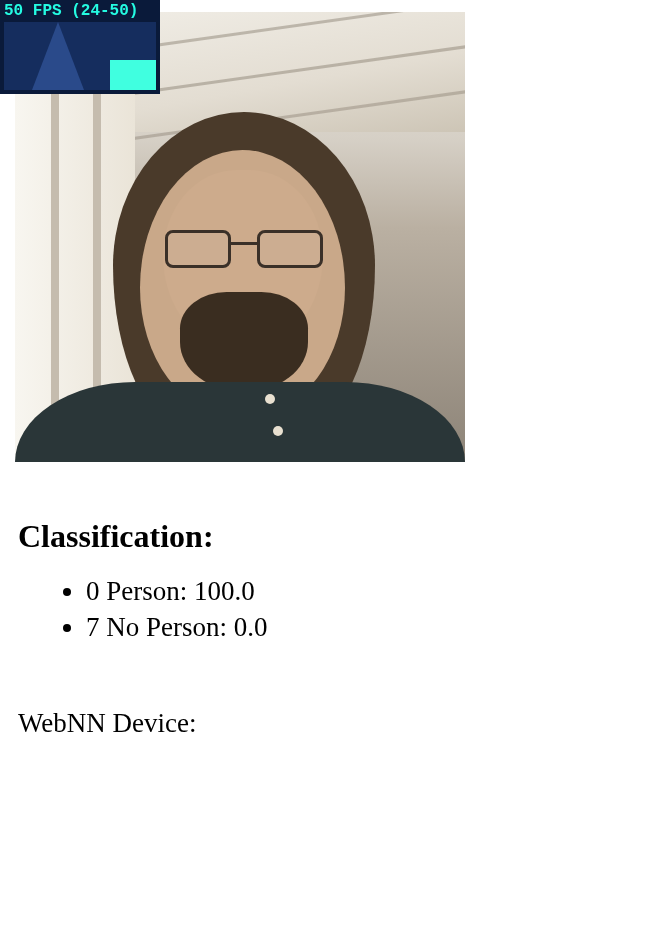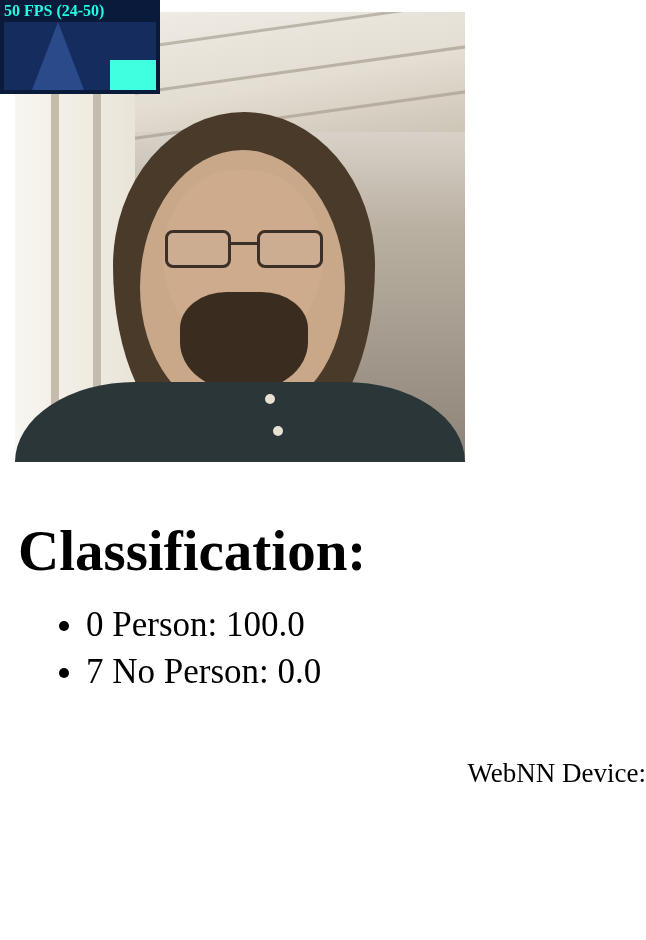"50 FPS (24-50)" .fps-text { font-family: Liberation Serif, serif -> Liberation Mono, monospace }
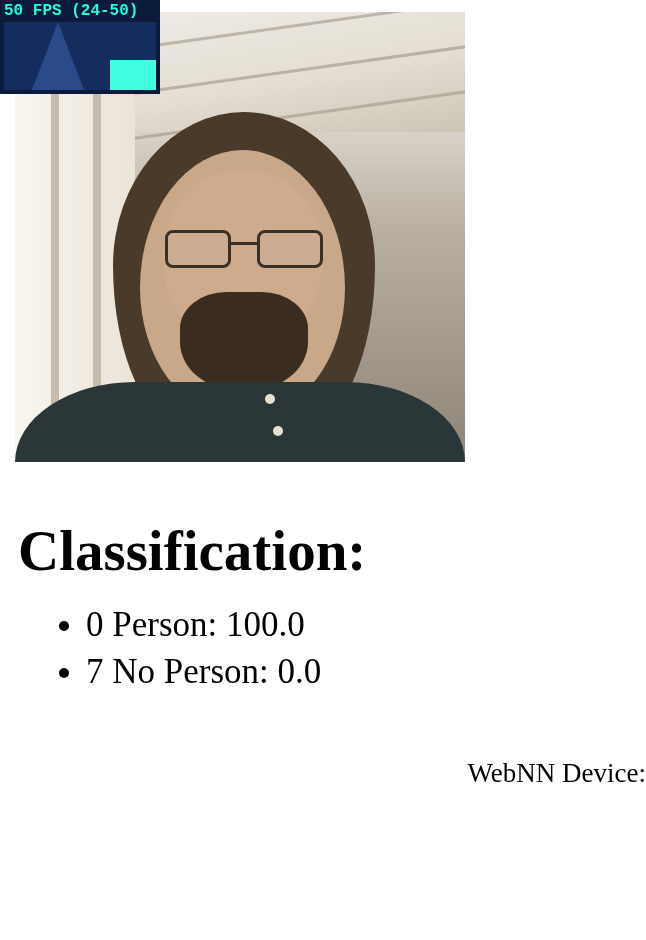"Classification:" h1.classification-heading { font-size: 57px -> 32px }
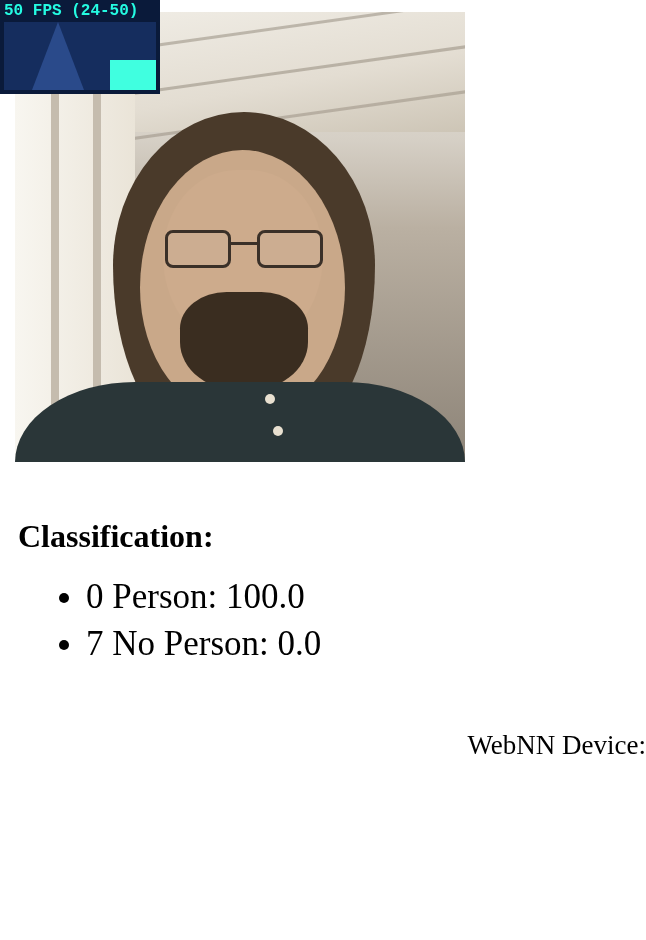"0 Person: 100.0" ul.results { font-size: 35px -> 27px }
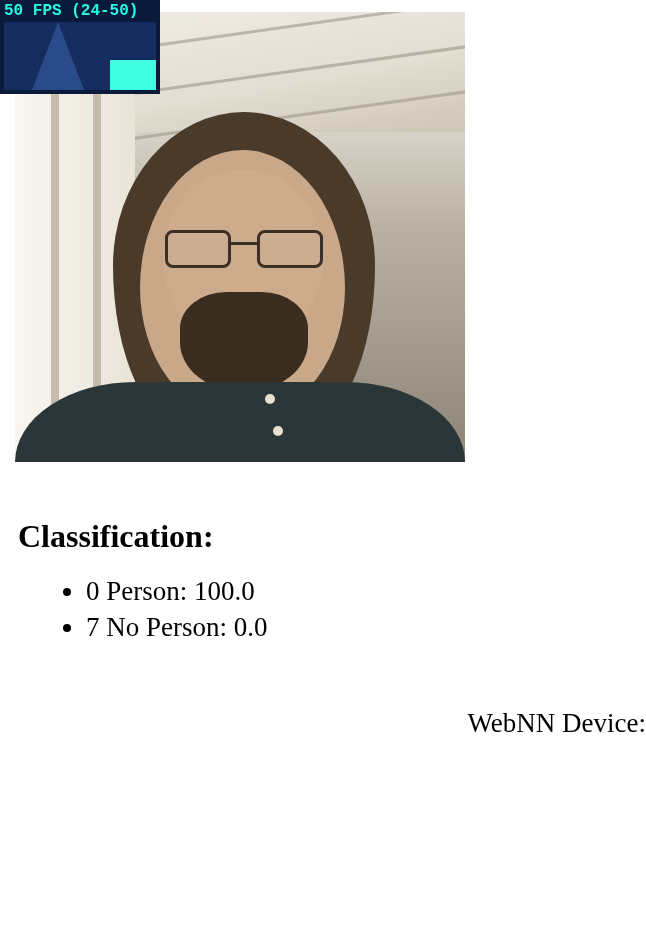"WebNN Device:" .device-row { align-items: flex-end -> center; flex-direction: column -> none }
